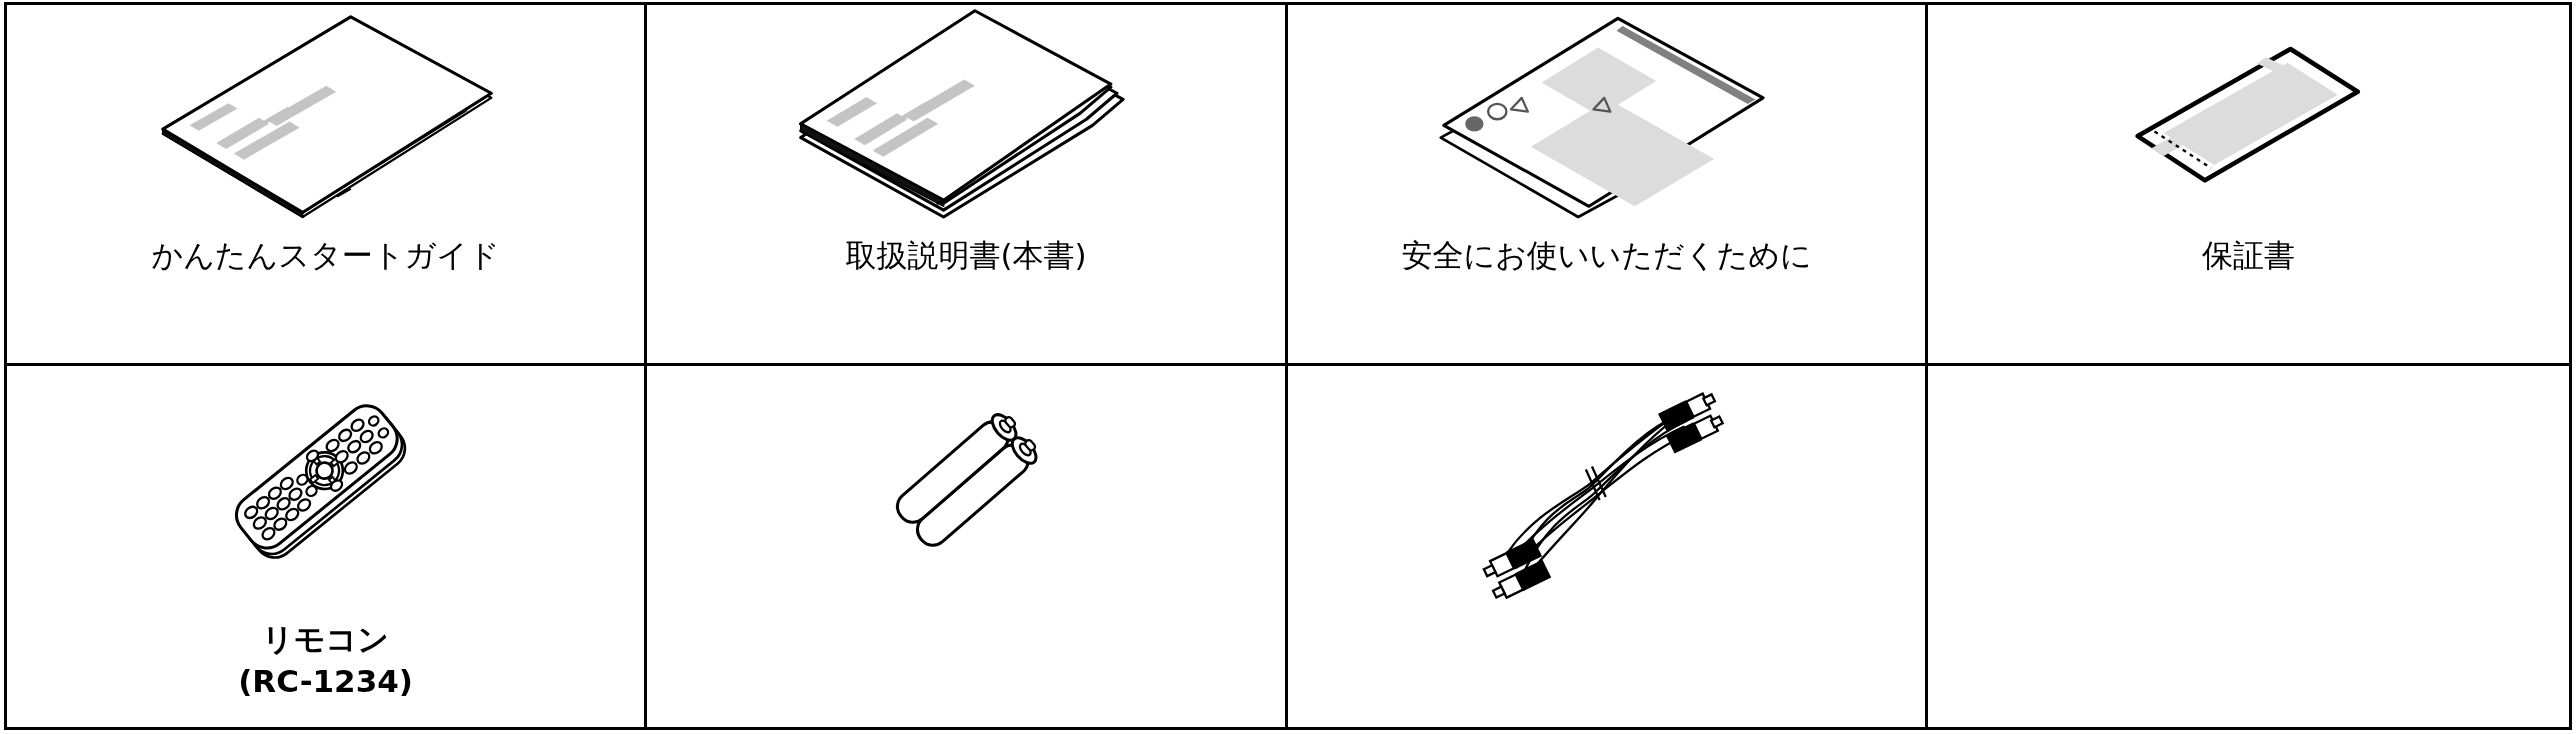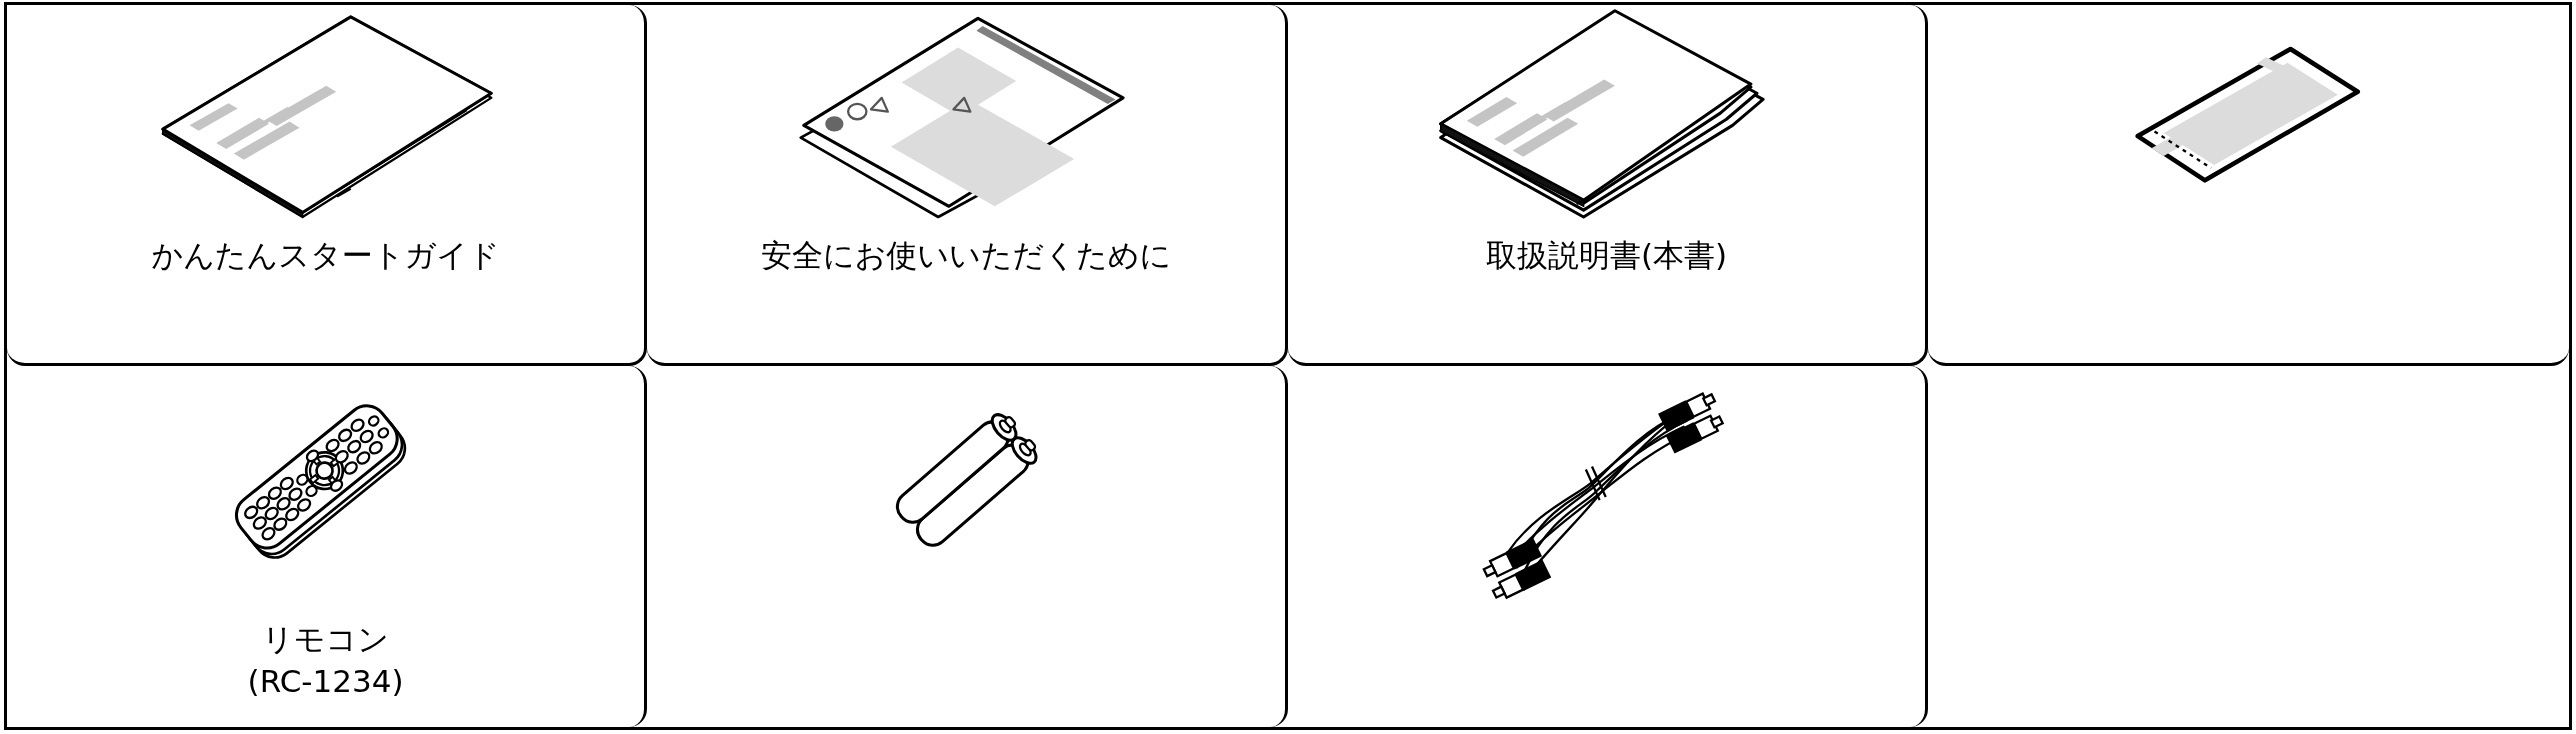"かんたんスタートガイド" .cell { border-radius: 18px -> none }
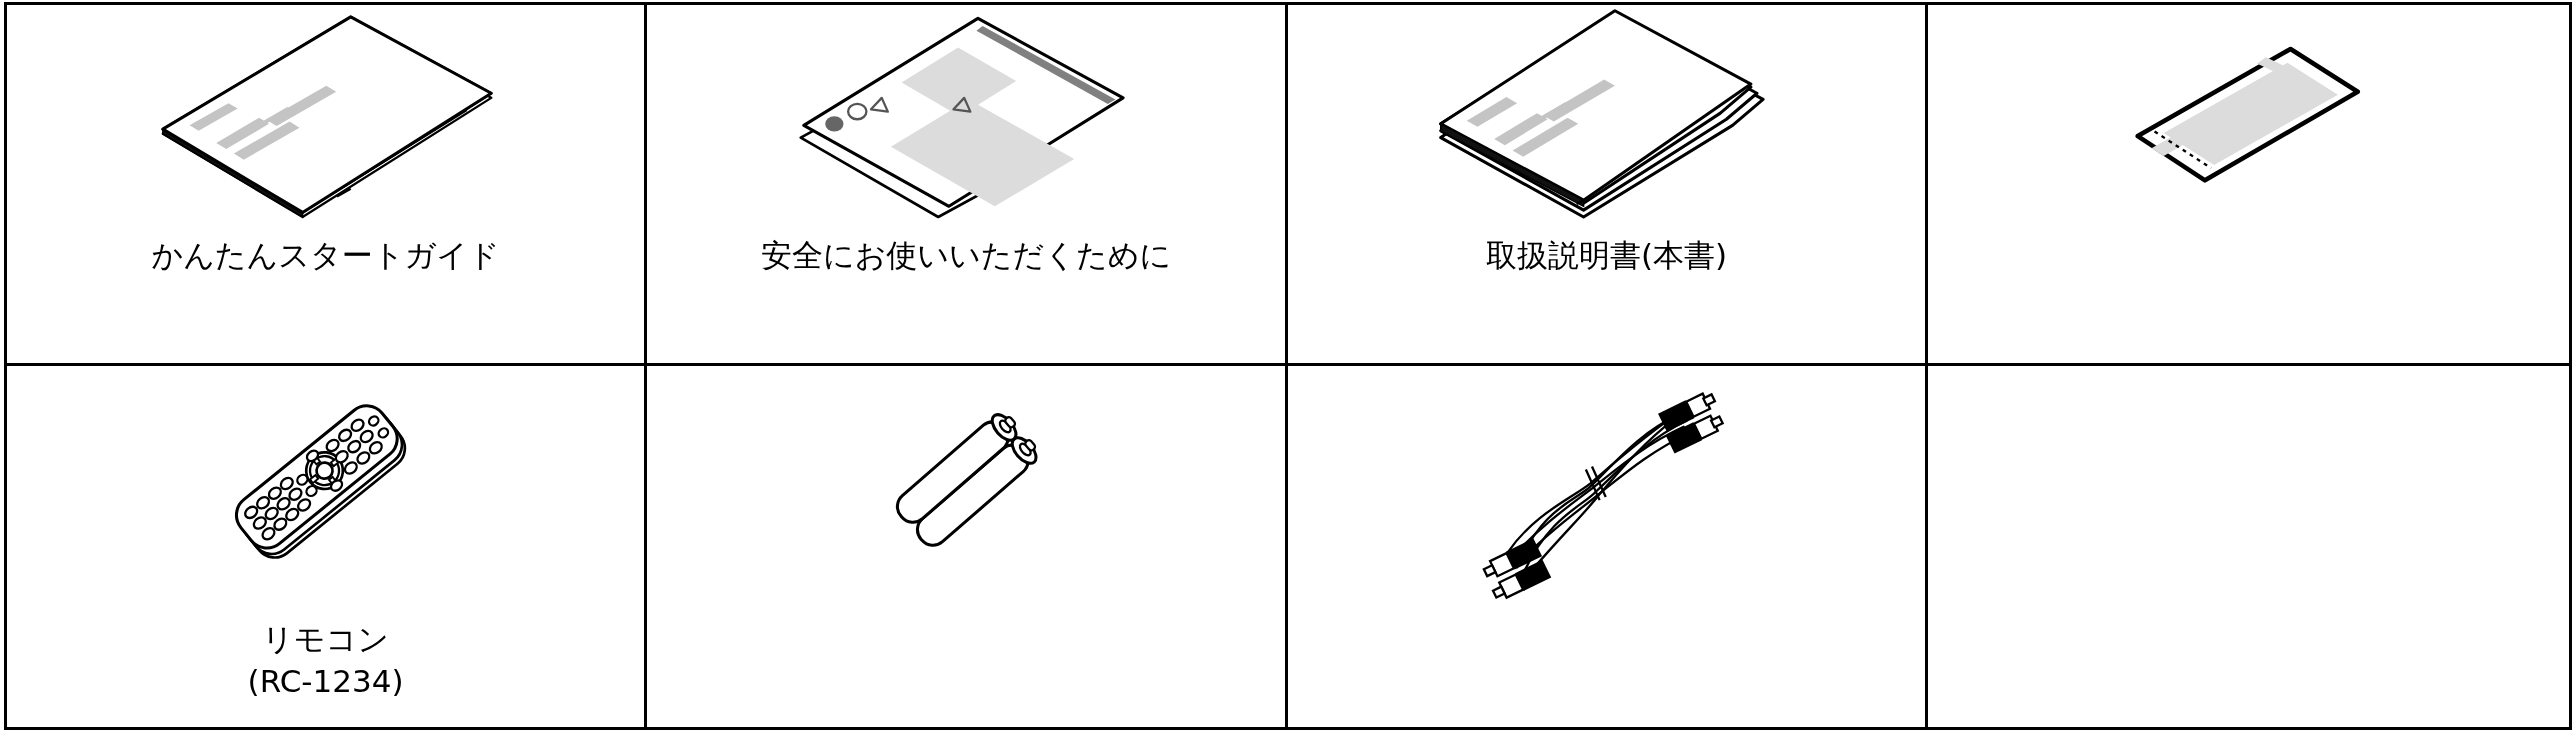"安全にお使いいただくために" div.cell { order: before "取扱説明書(本書)" -> after "取扱説明書(本書)" }
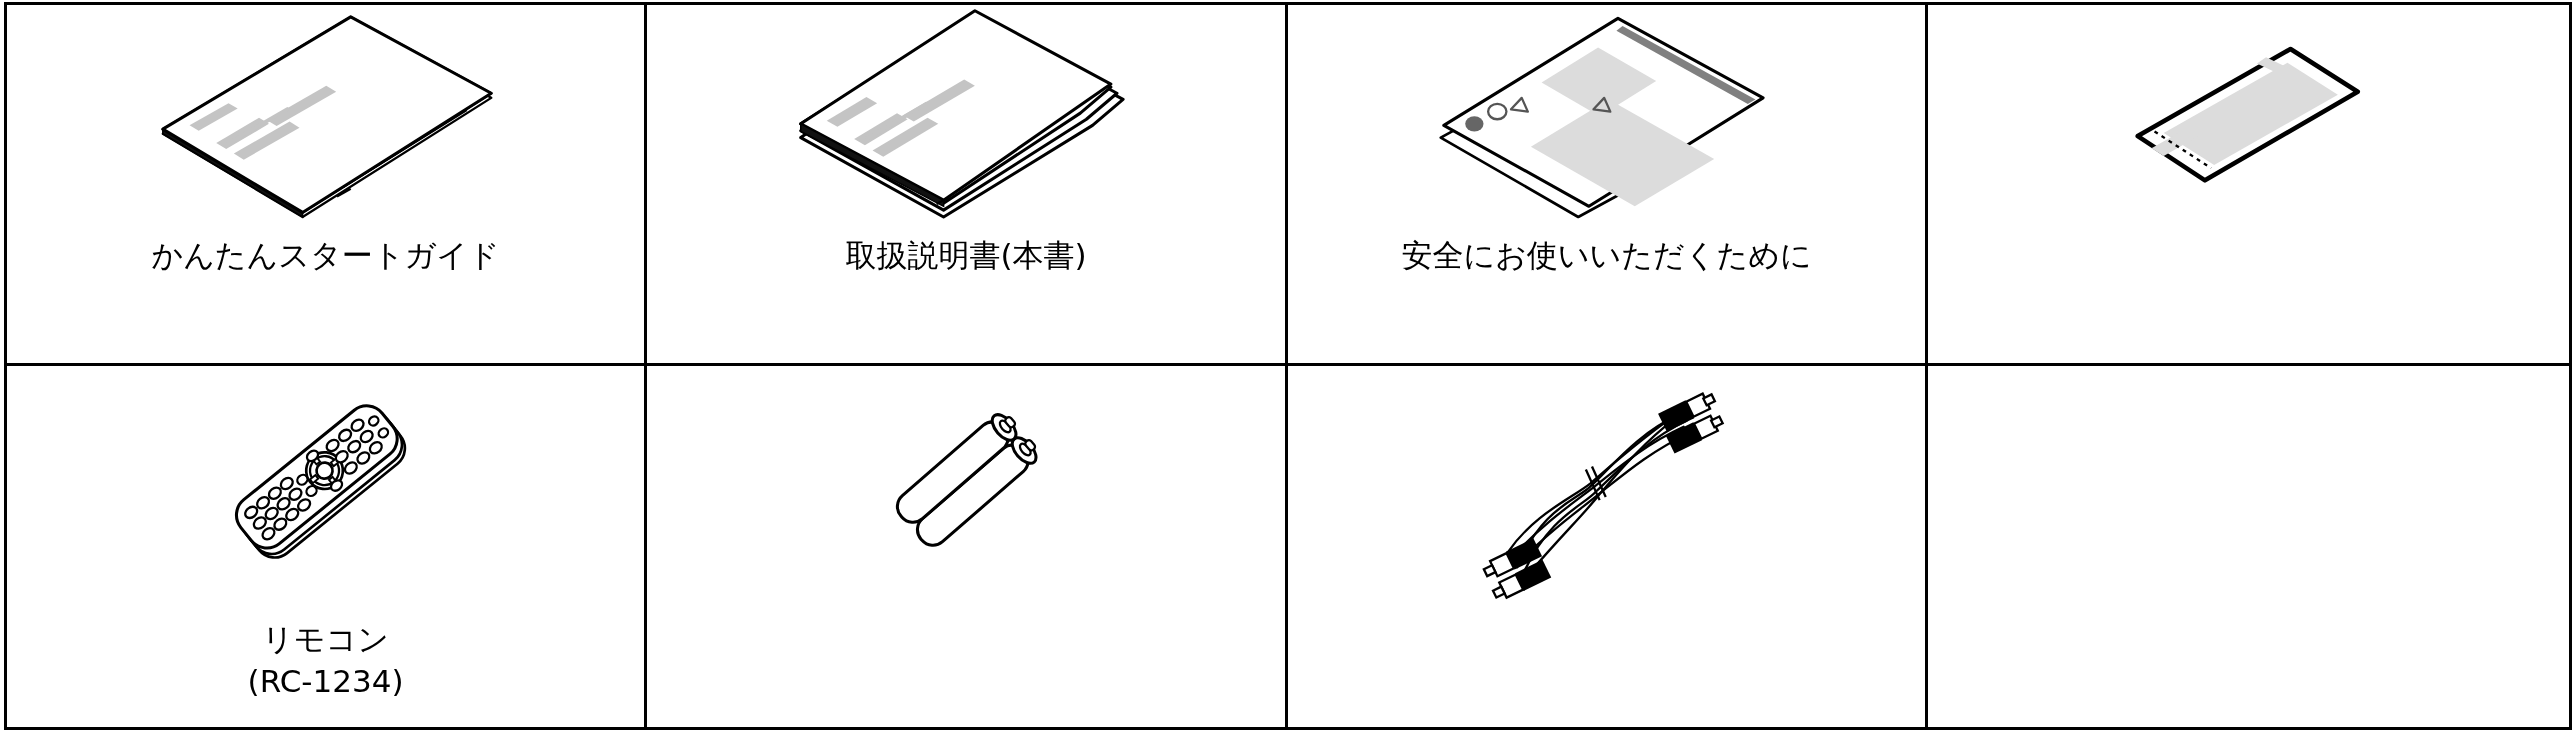"保証書" div.caption { html: none -> <div>保証書</div> }
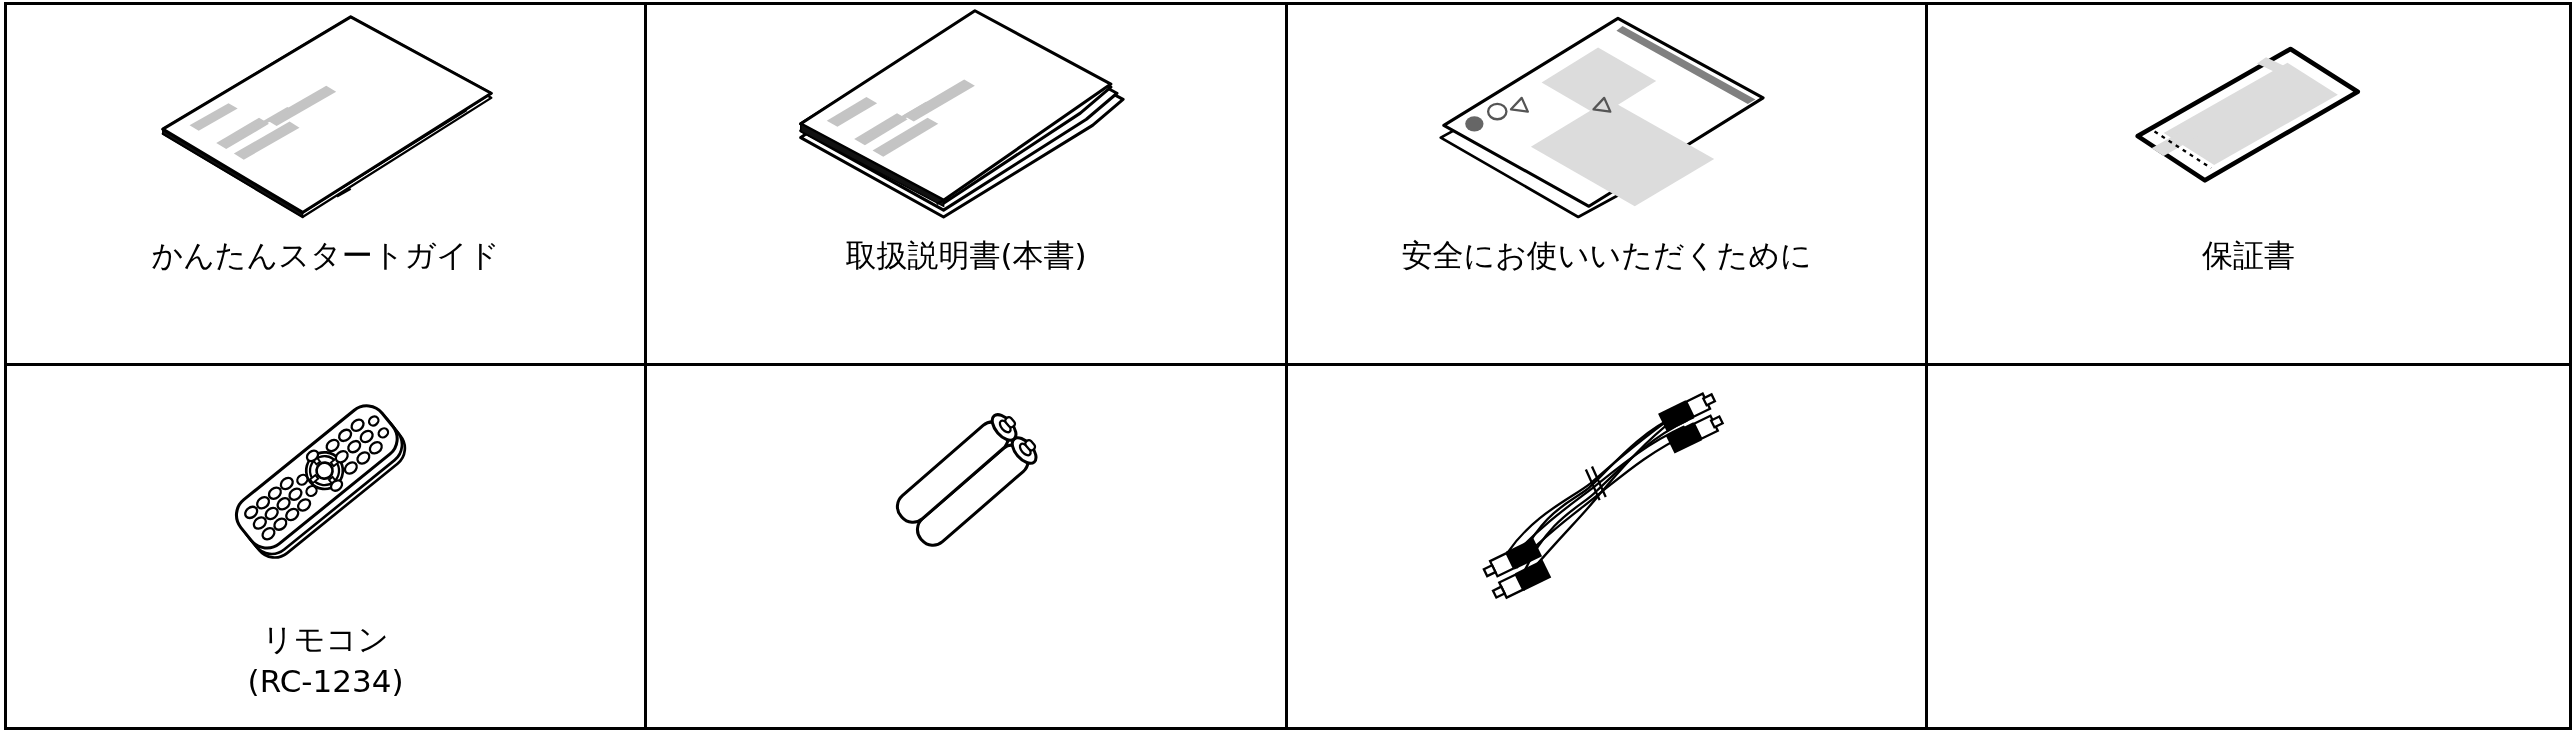"リモコン" .cell.row-last { font-weight: none -> bold }
